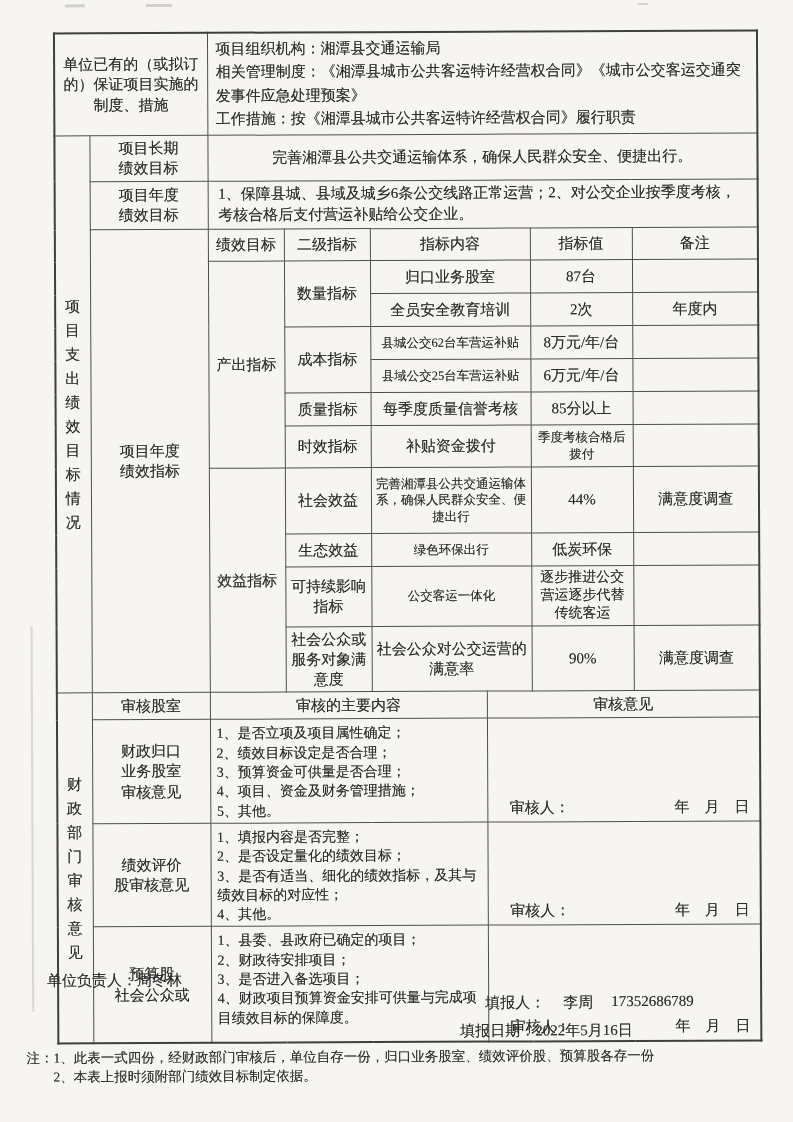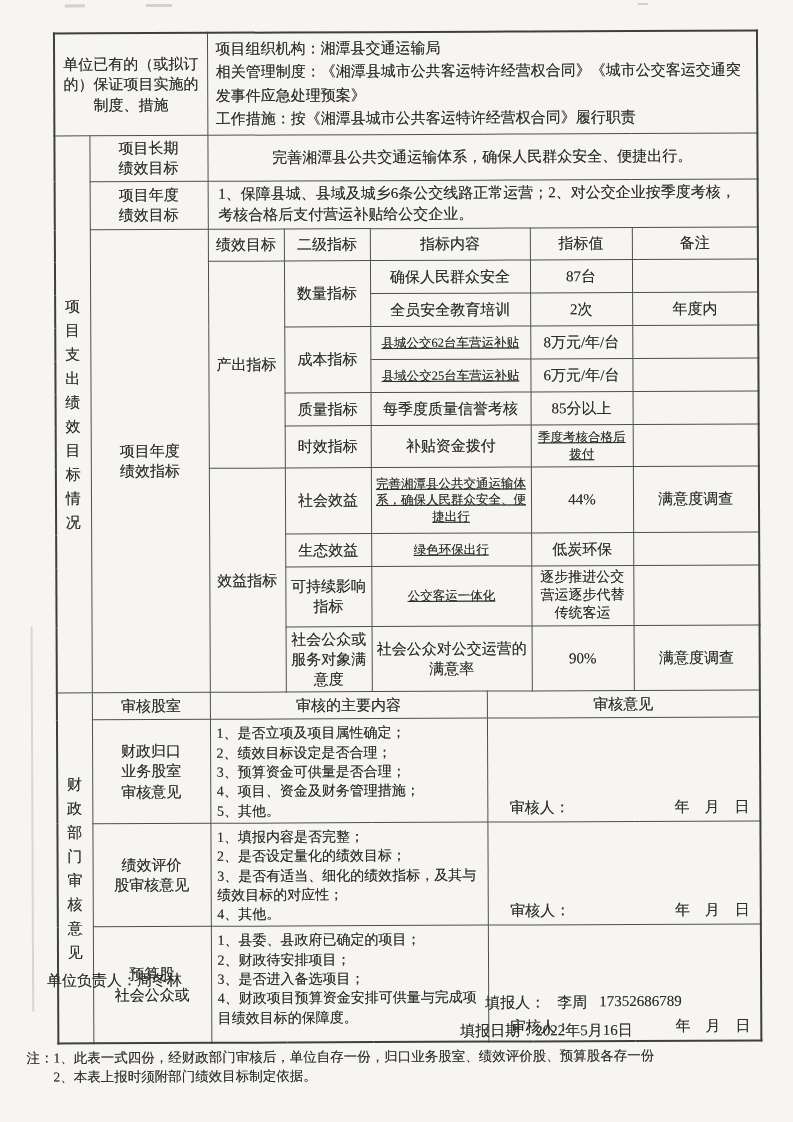"确保人民群众安全" td { text: 确保人民群众安全 -> 归口业务股室 }
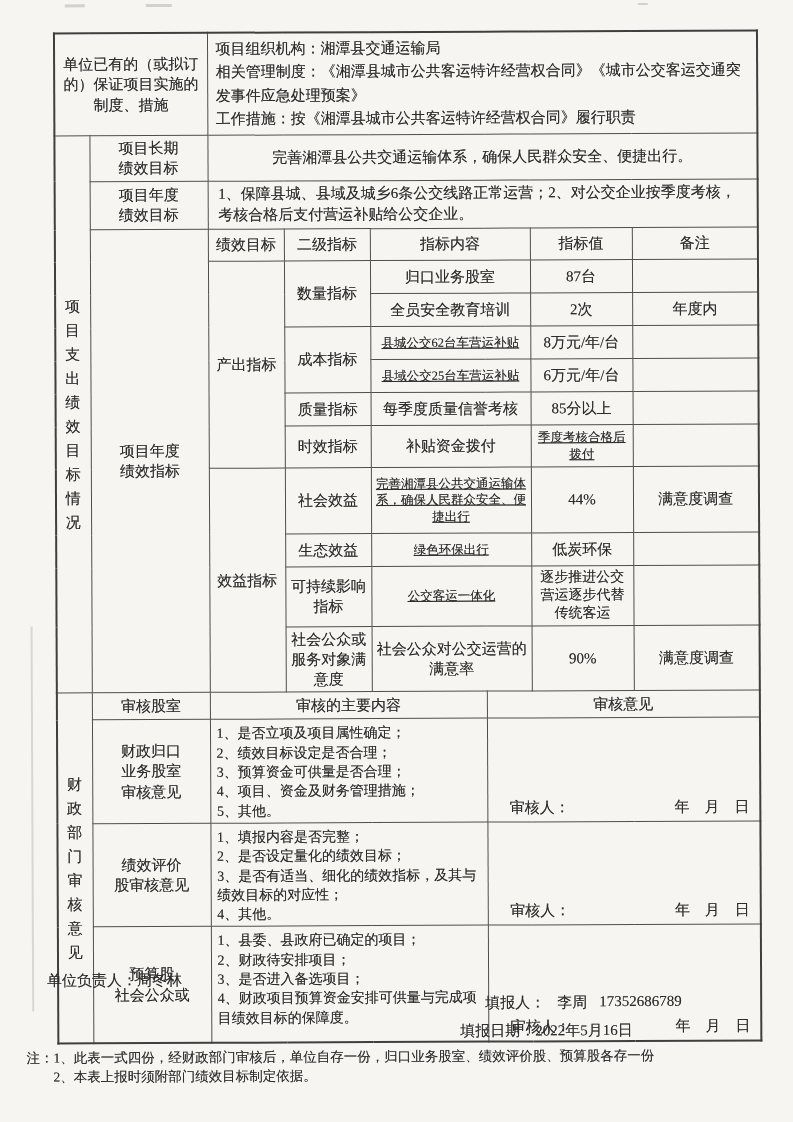"县城公交62台车营运补贴" .small { text-decoration: underline -> none }
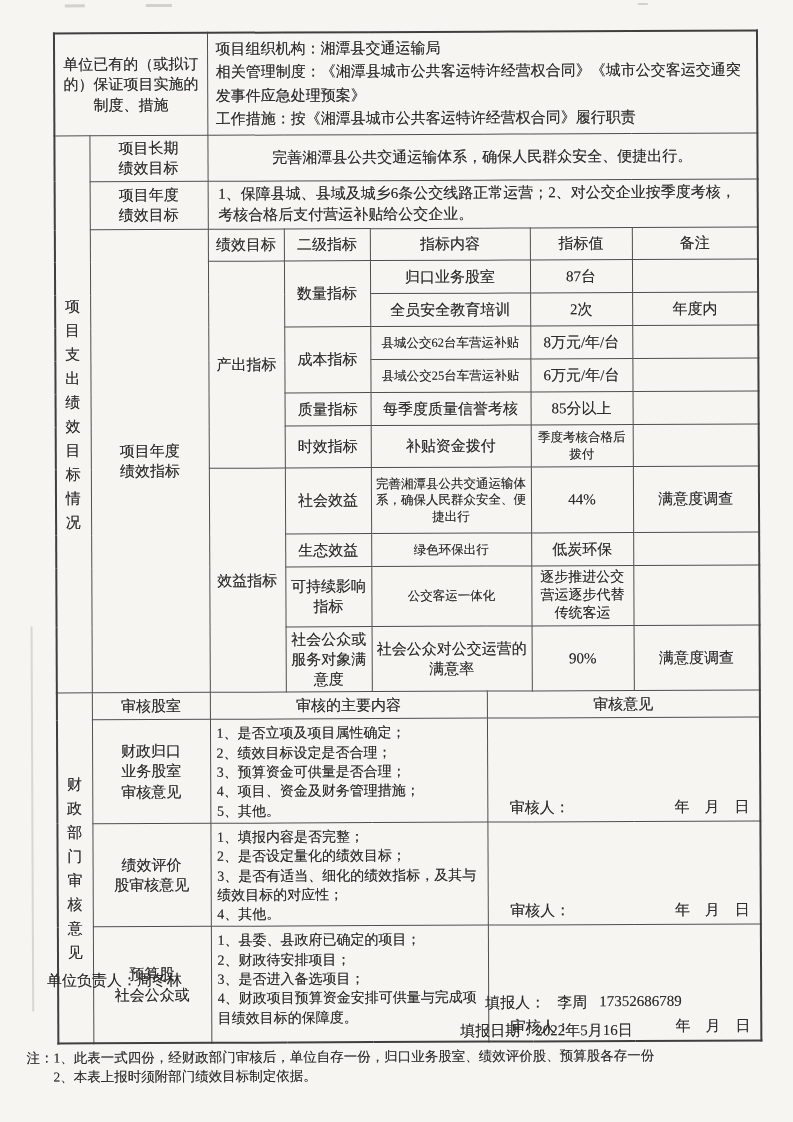"填报人：" .filler { gap: 12px -> 18px }
